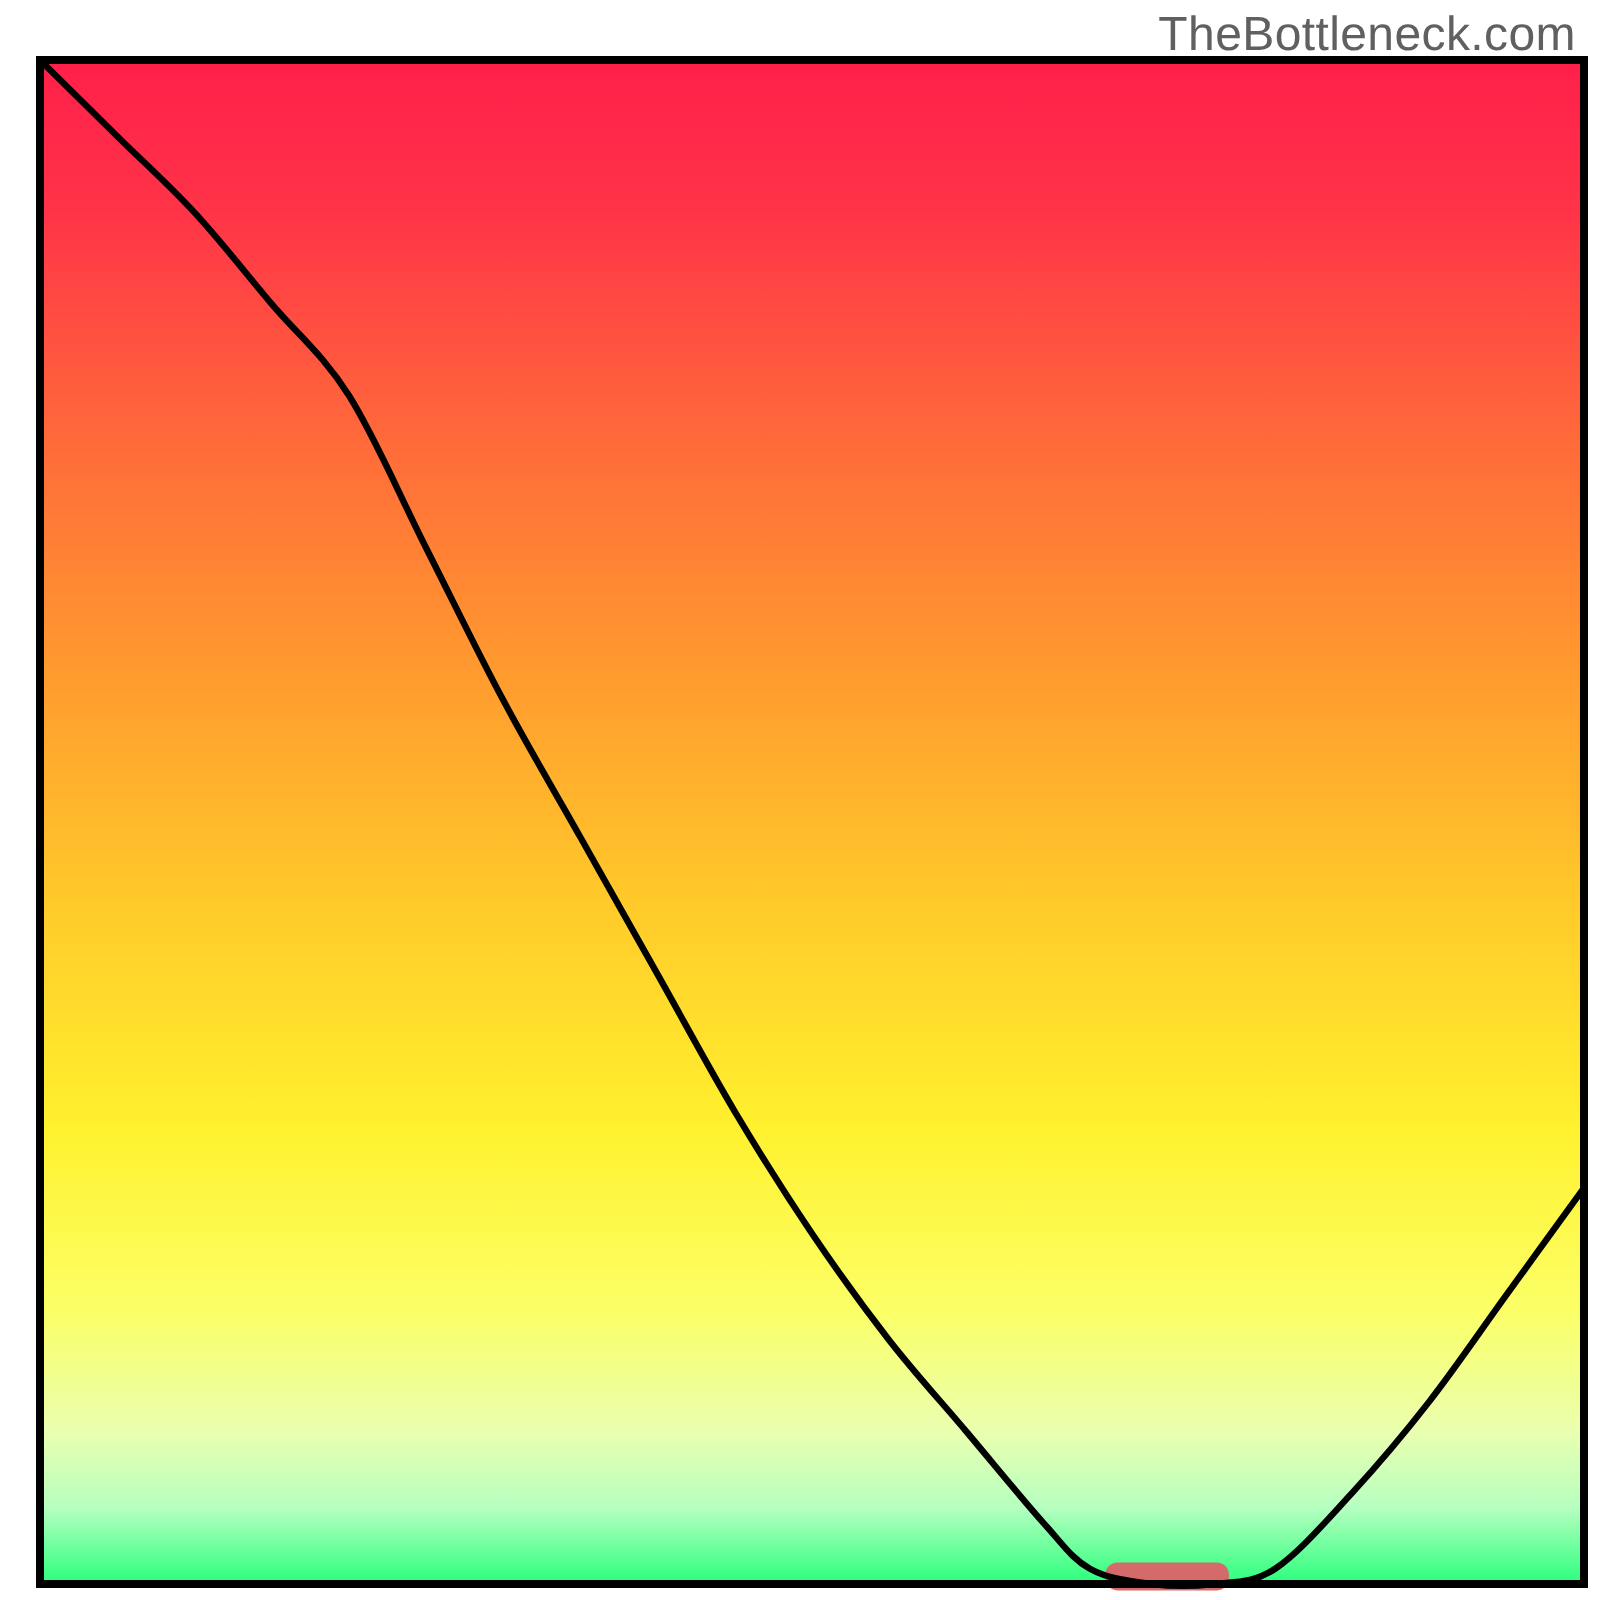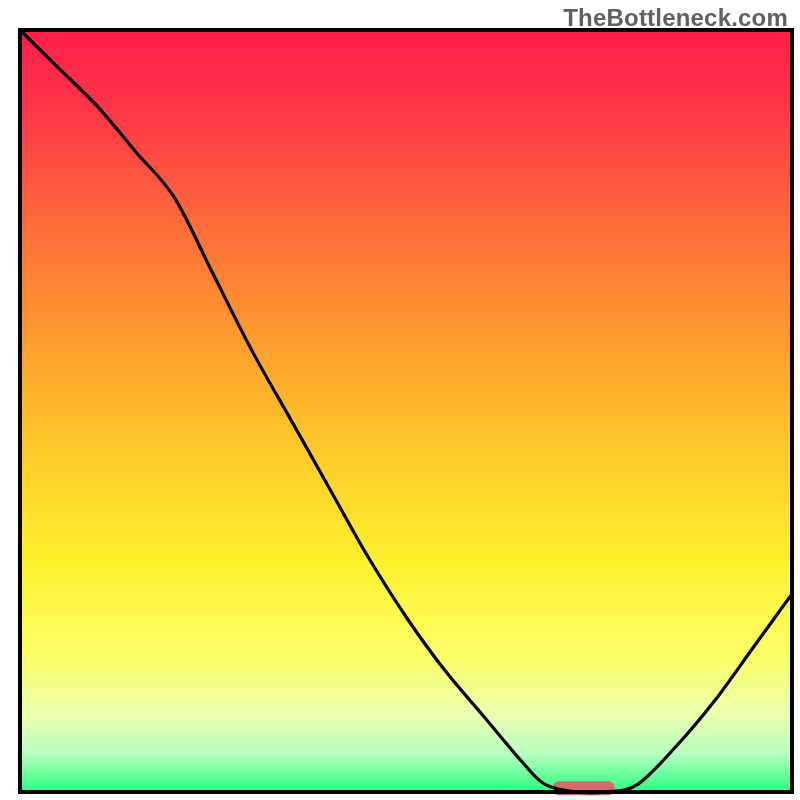"TheBottleneck.com" .watermark { font-weight: 700 -> 400 }
